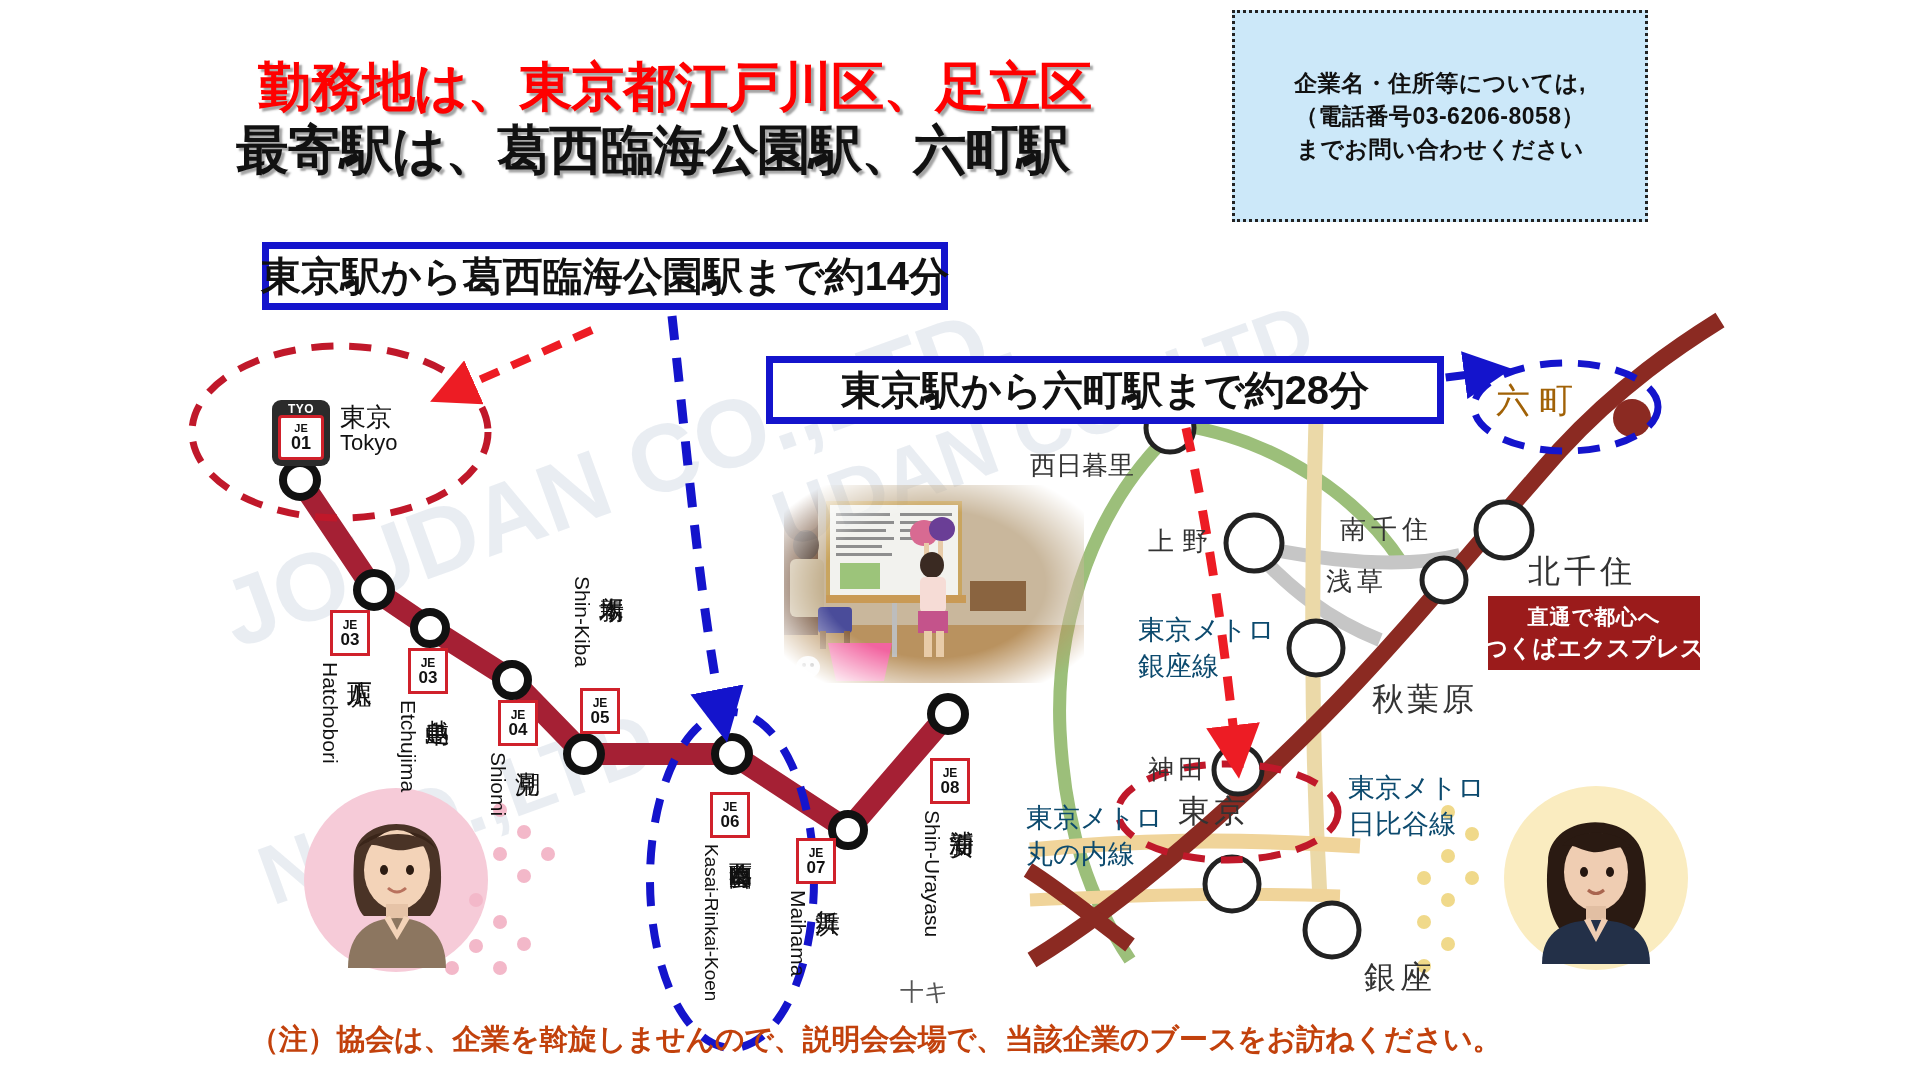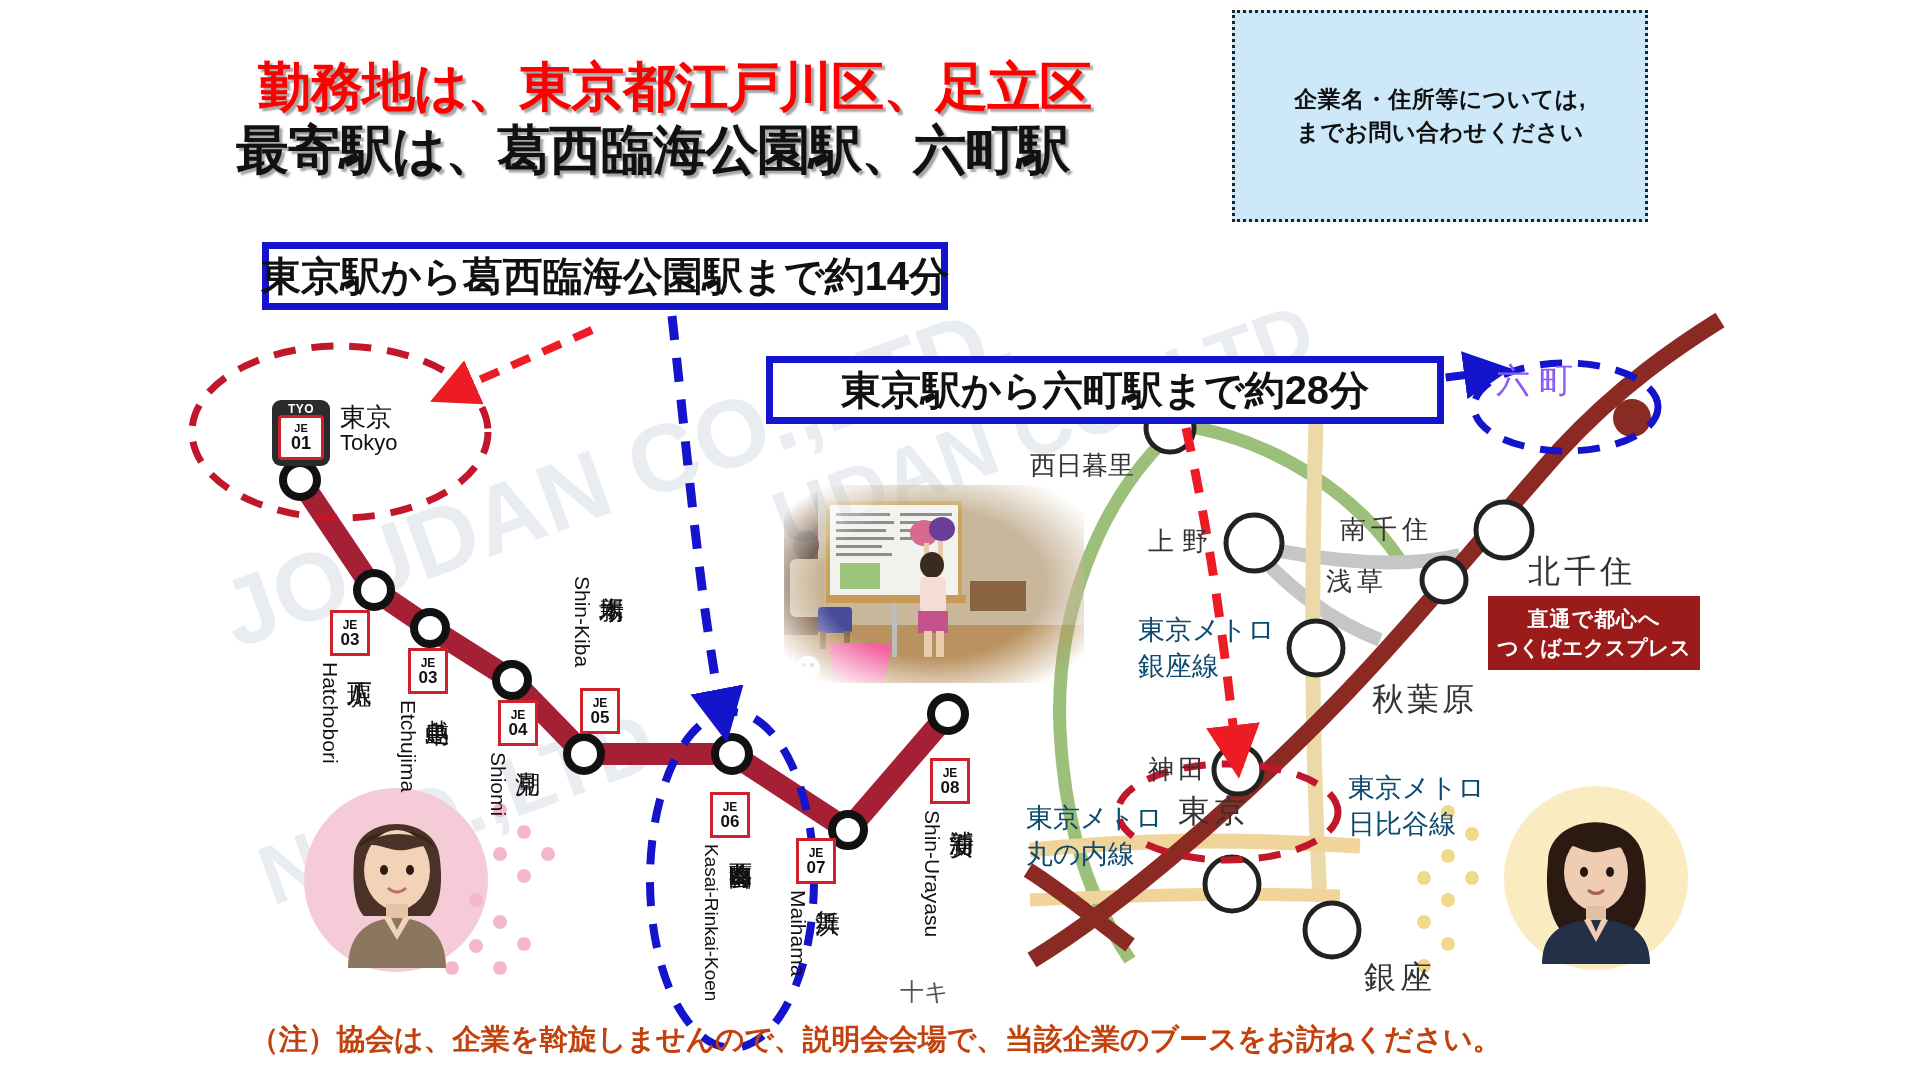"（電話番号03-6206-8058）" div.ln { html: none -> <div>（電話番号03-6206-8058）</div> }
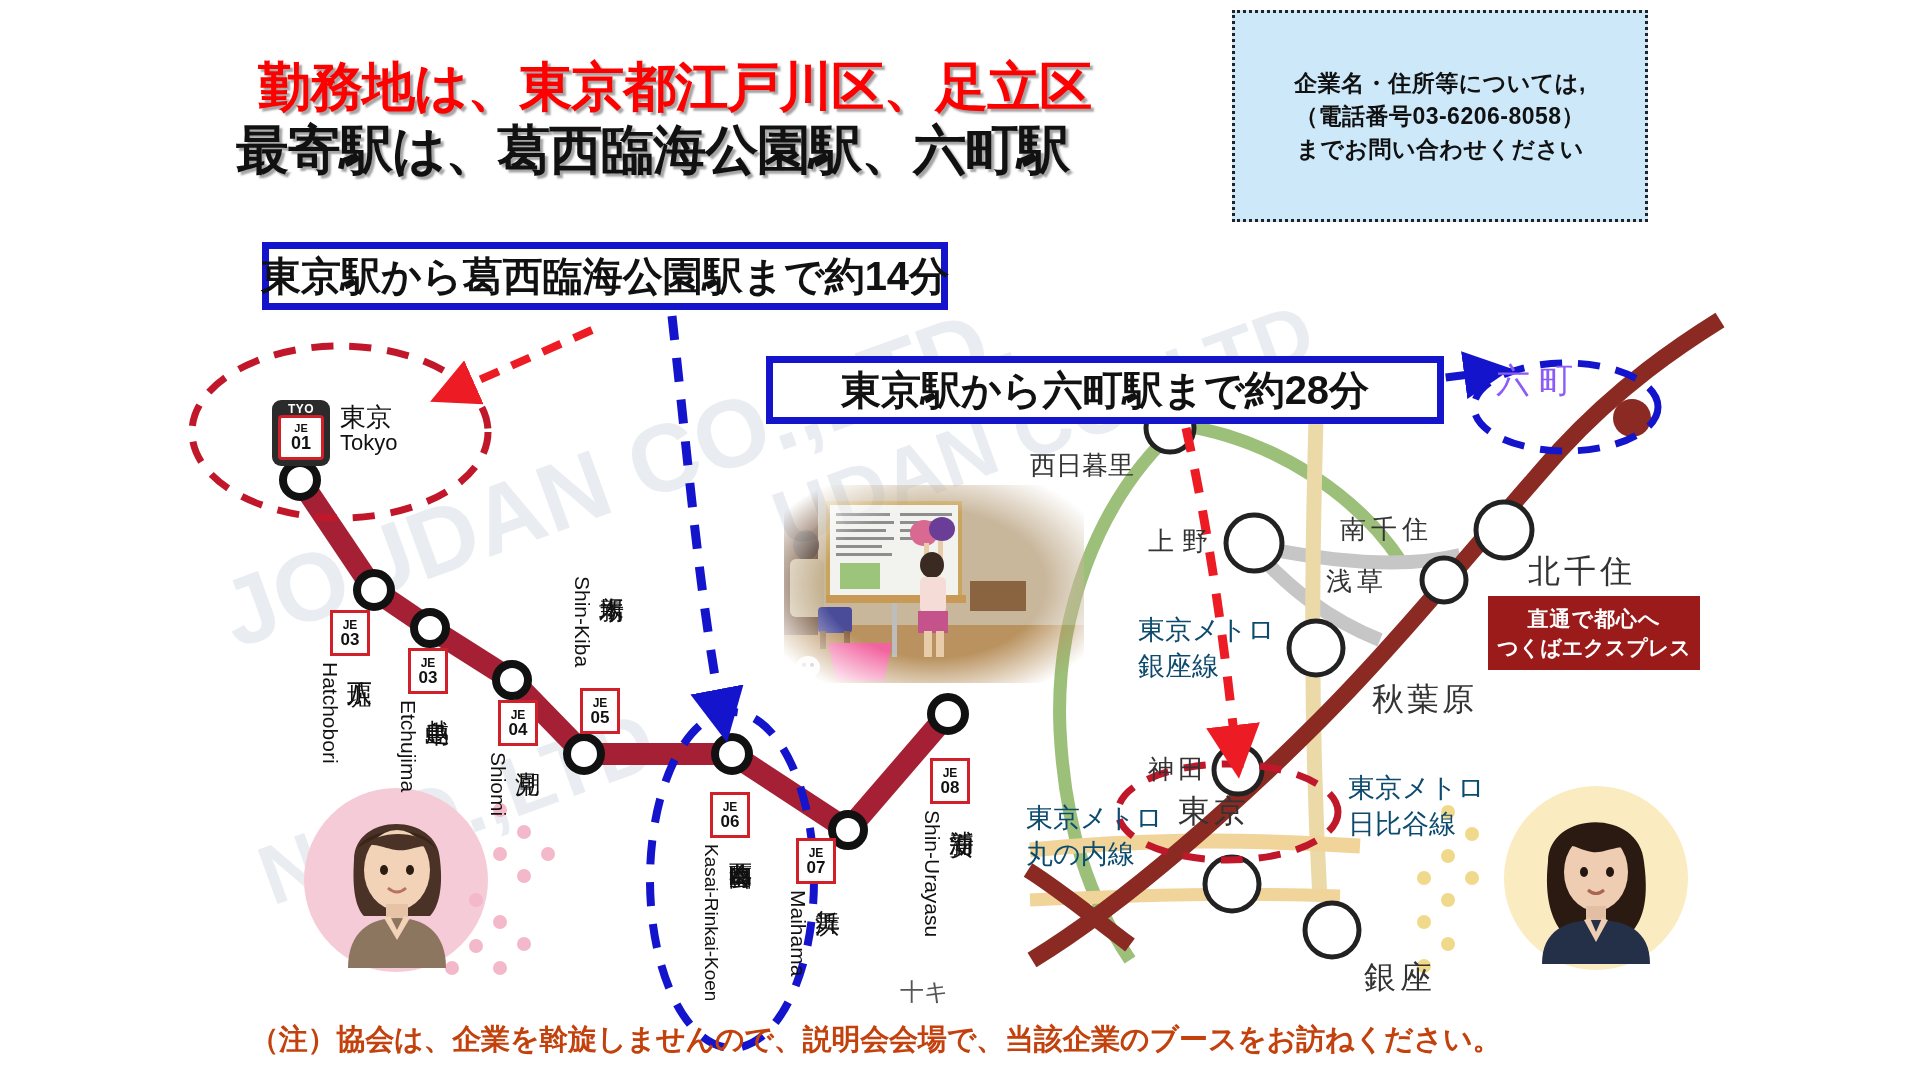"六町" .rokucho-txt { color: #8b5cf6 -> #a16207; top: 358px -> 378px }
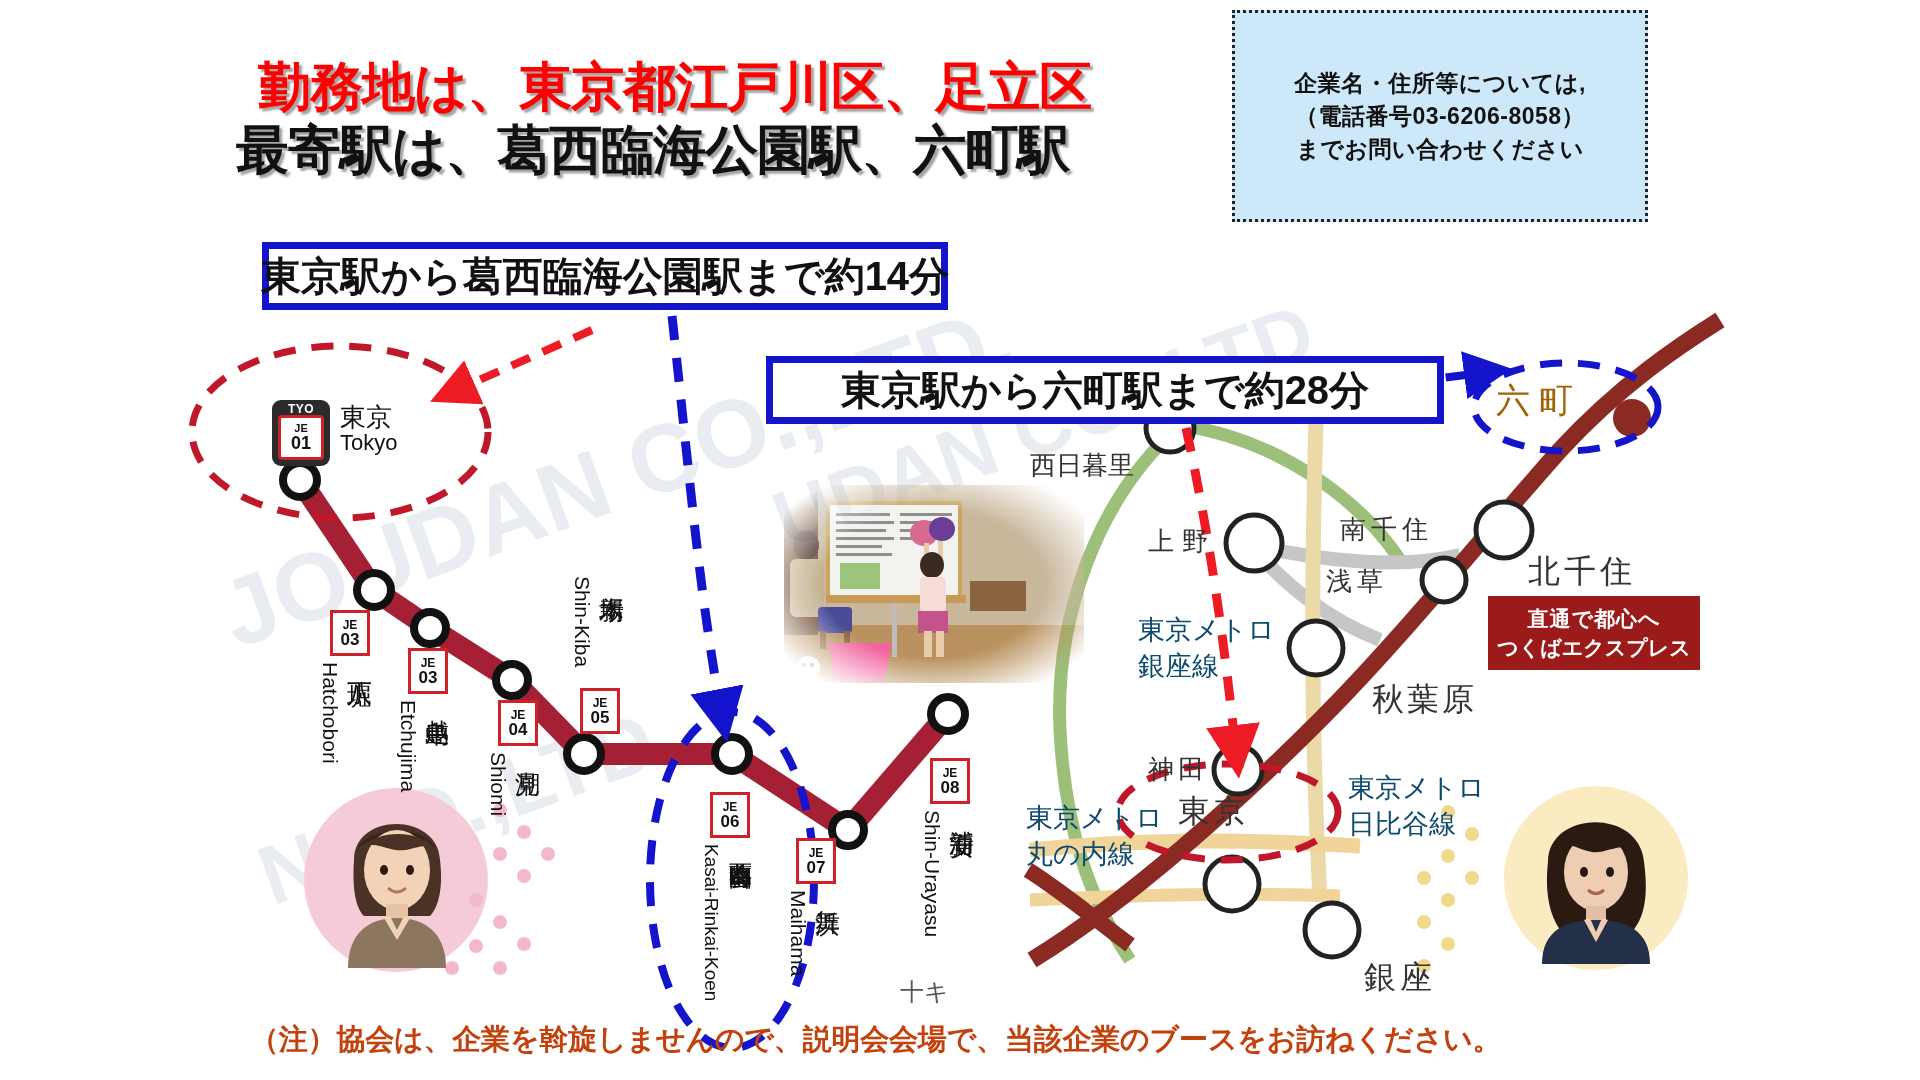"つくばエクスプレス" .tx-badge .l2 { font-size: 21px -> 24px }
